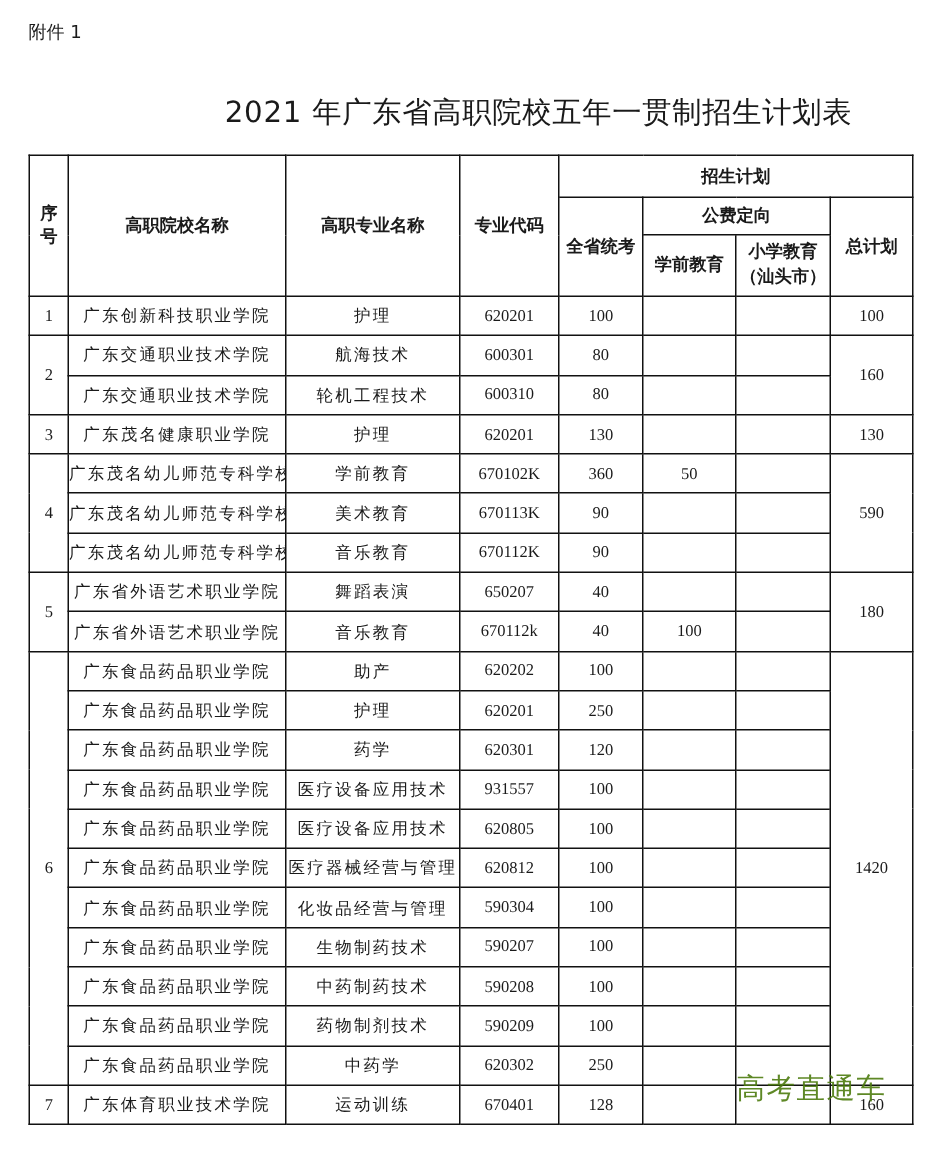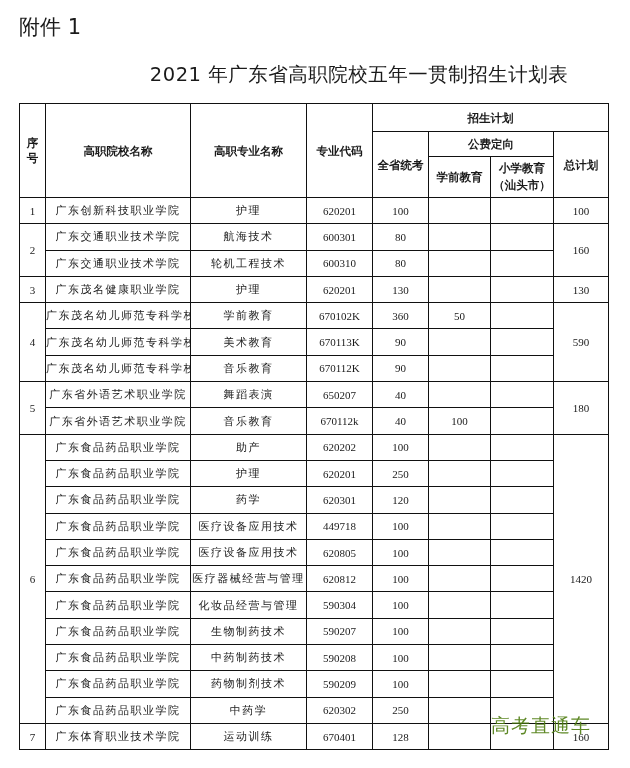"附件 1" .attach { font-size: 21px -> 12px }
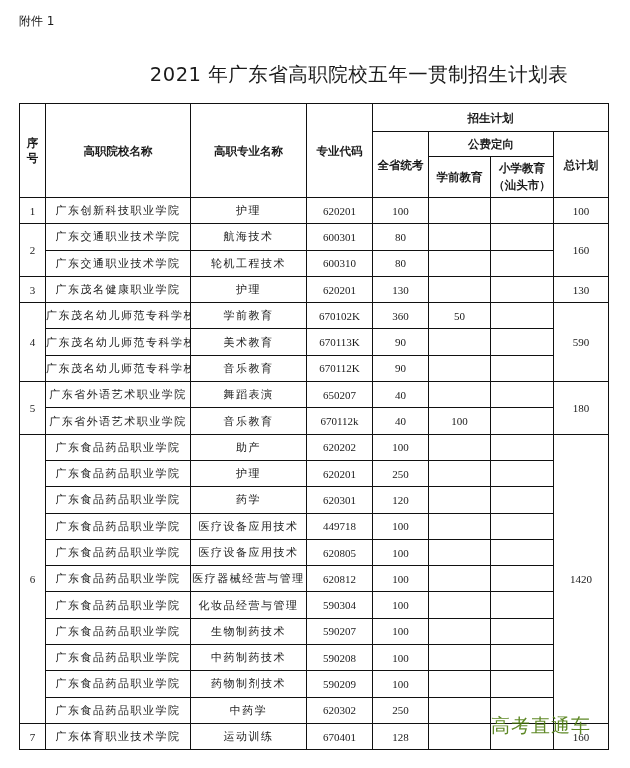"449718" td.num { text: 449718 -> 931557 }
